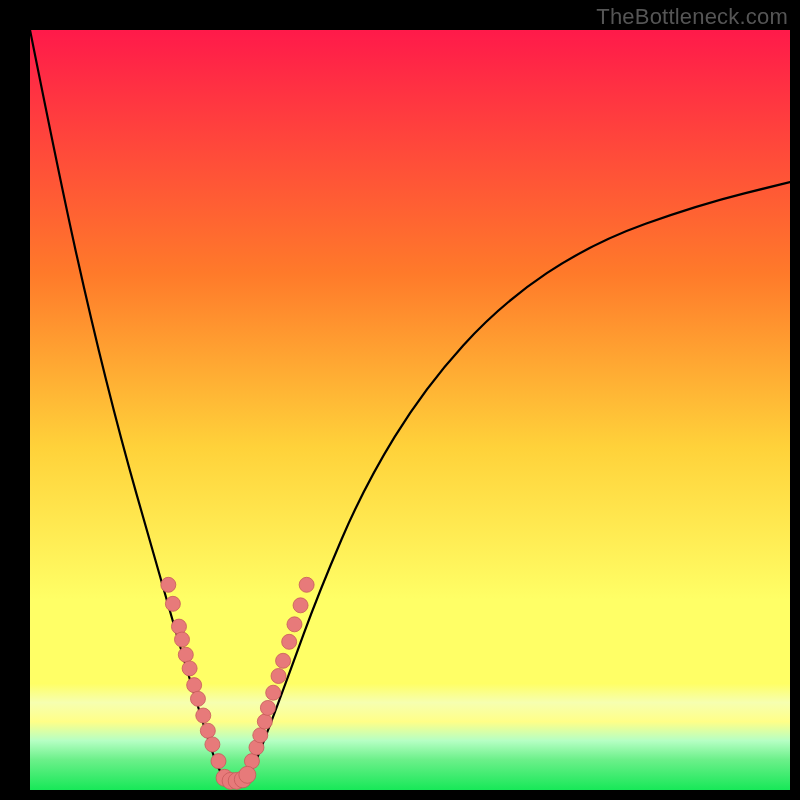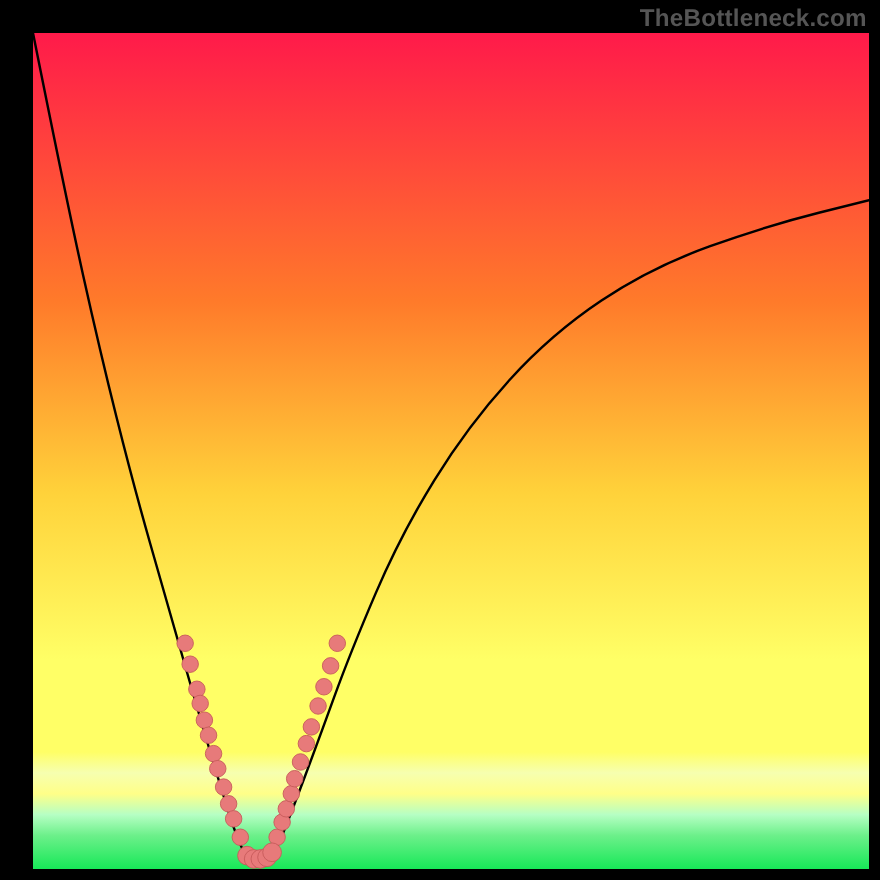"TheBottleneck.com" .watermark { font-weight: 700 -> 400 }
